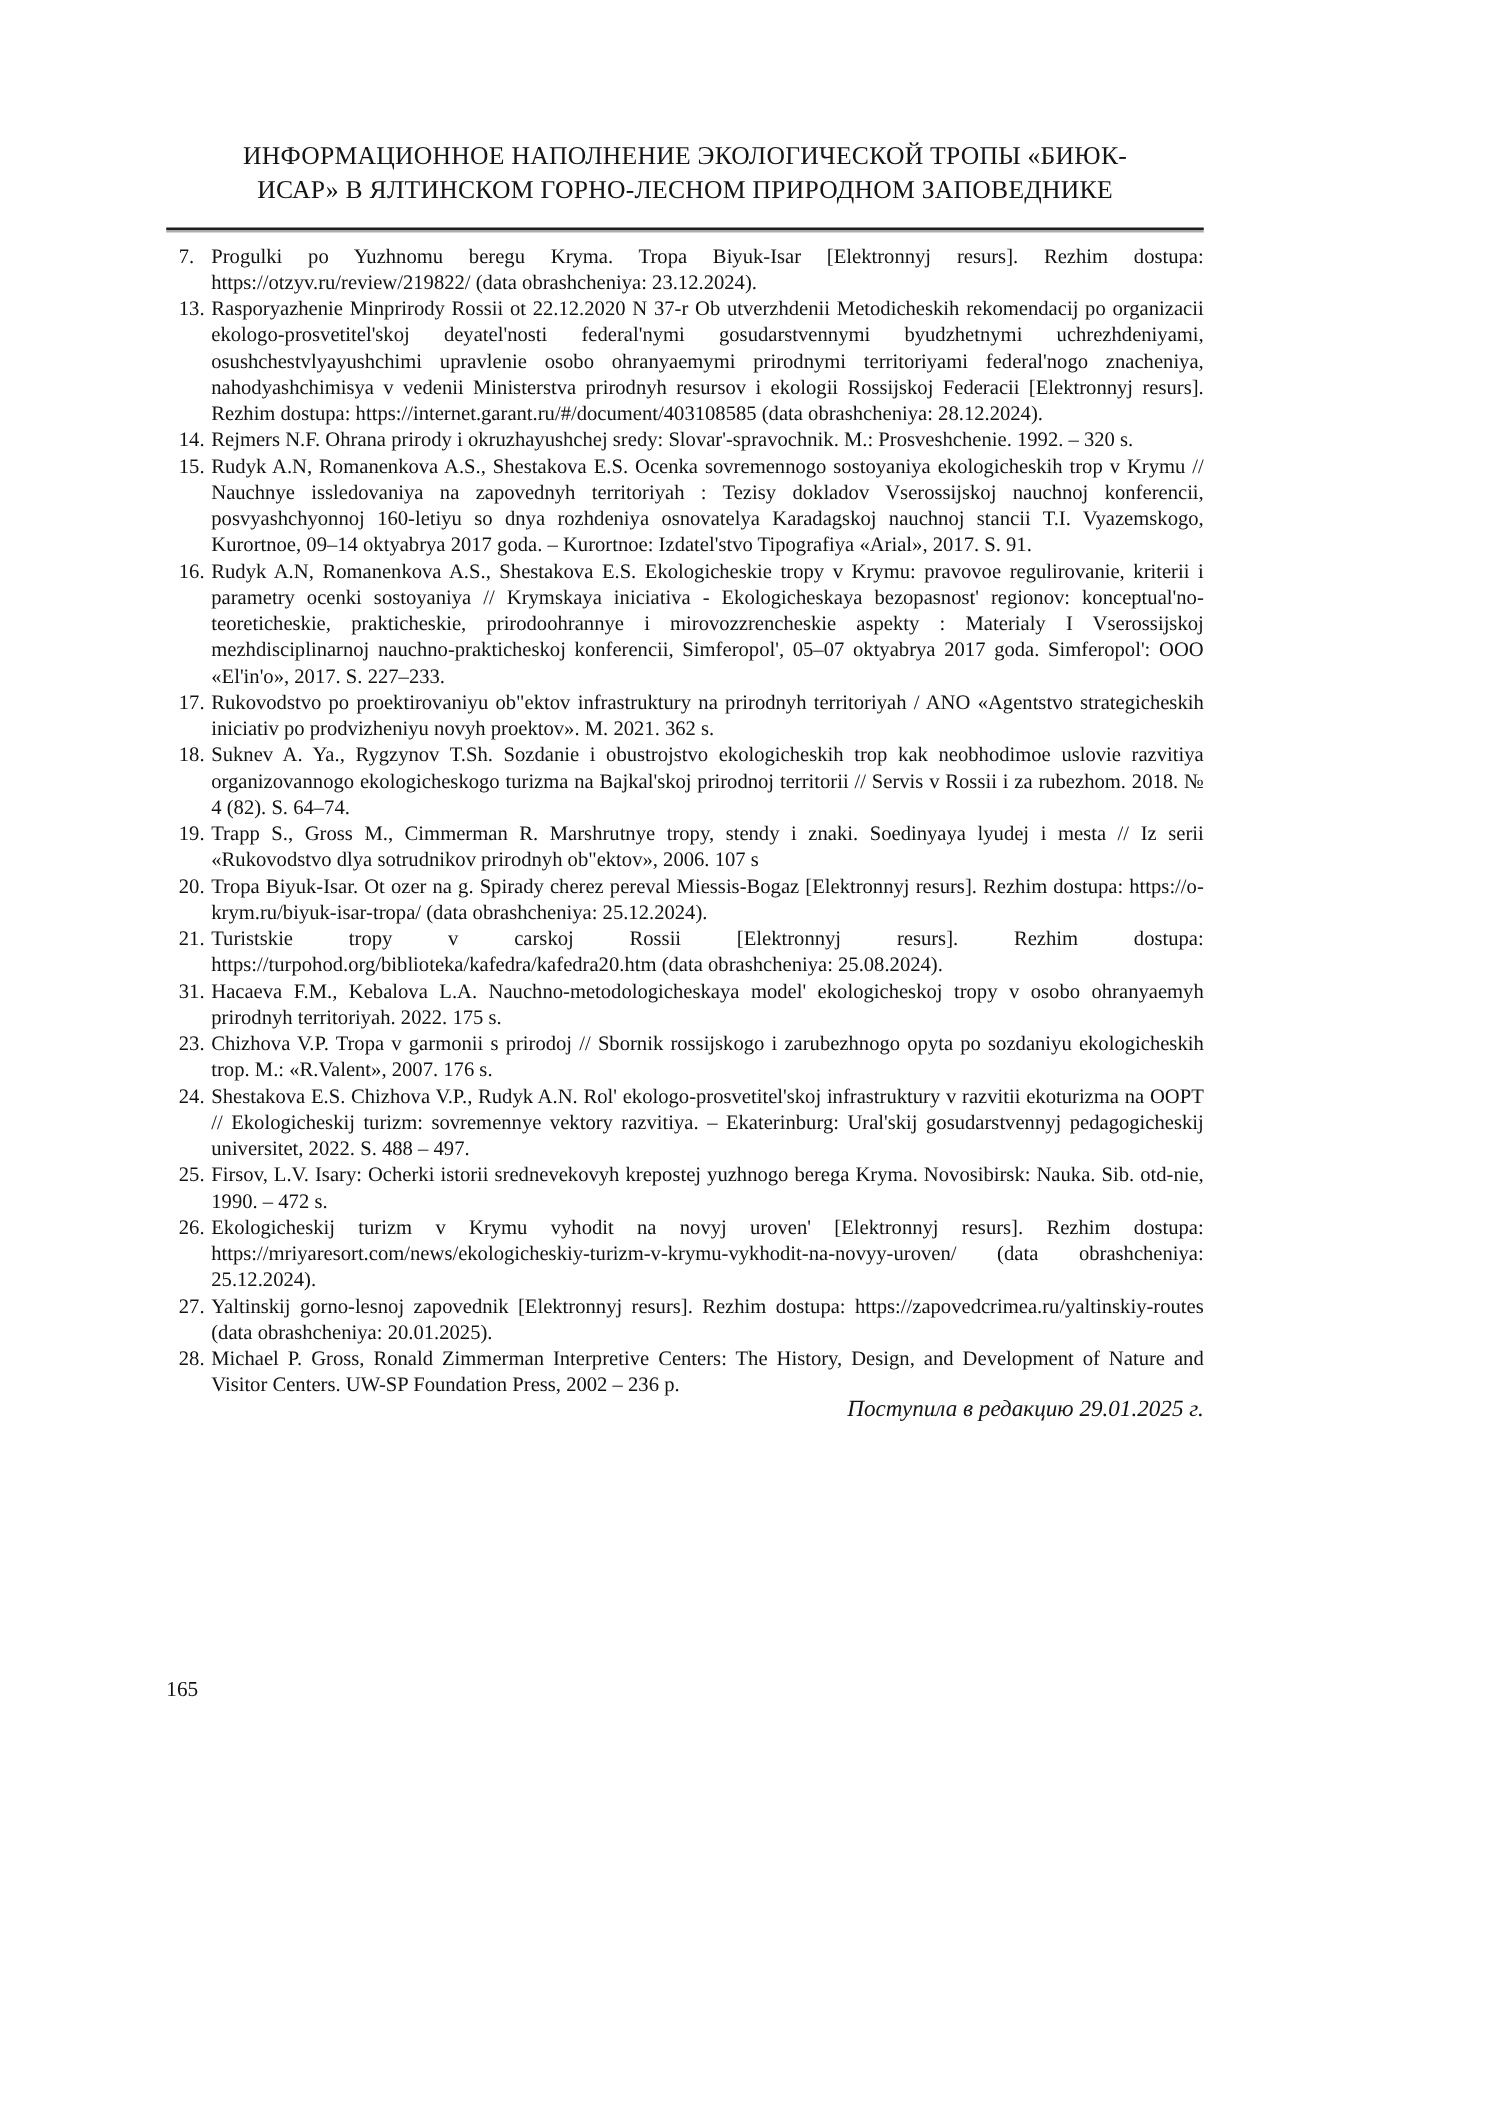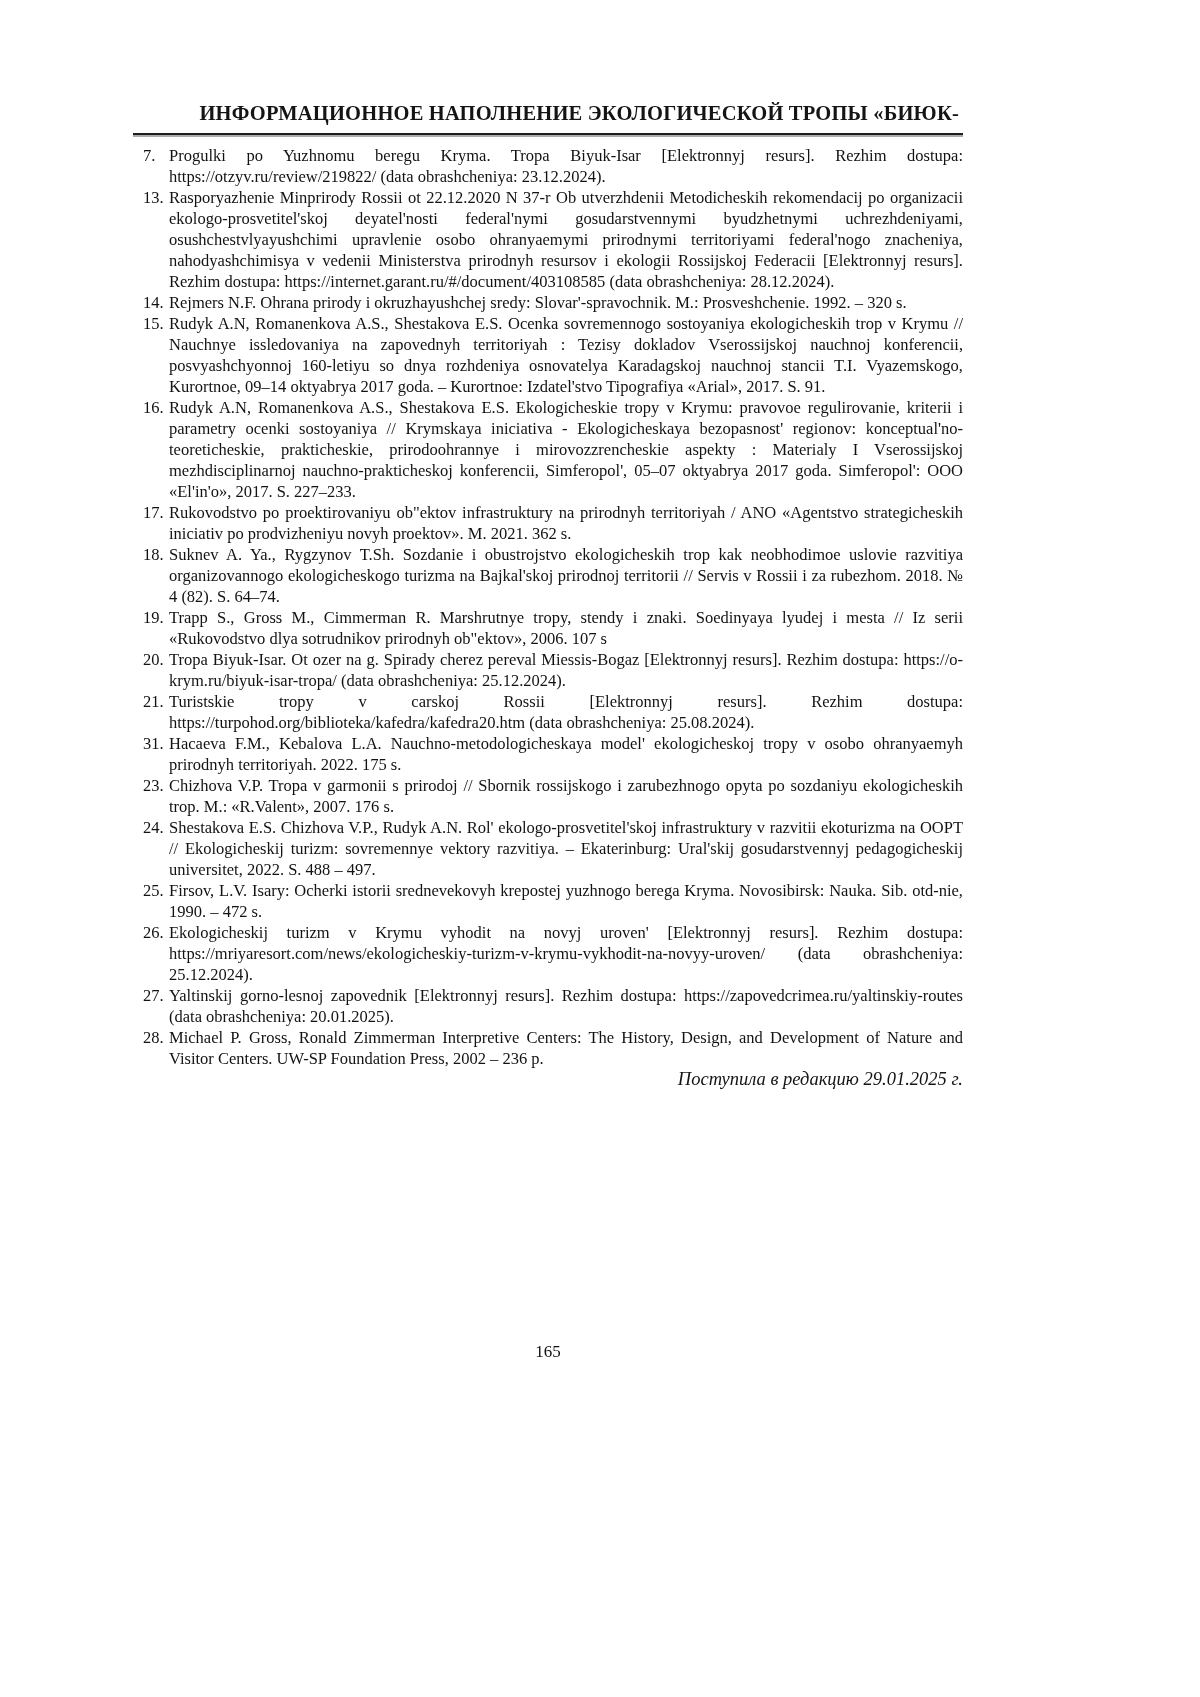"ИНФОРМАЦИОННОЕ НАПОЛНЕНИЕ ЭКОЛОГИЧЕСКОЙ" .title { font-weight: bold -> normal; margin: 4px -> 16px; text-align: right -> center }
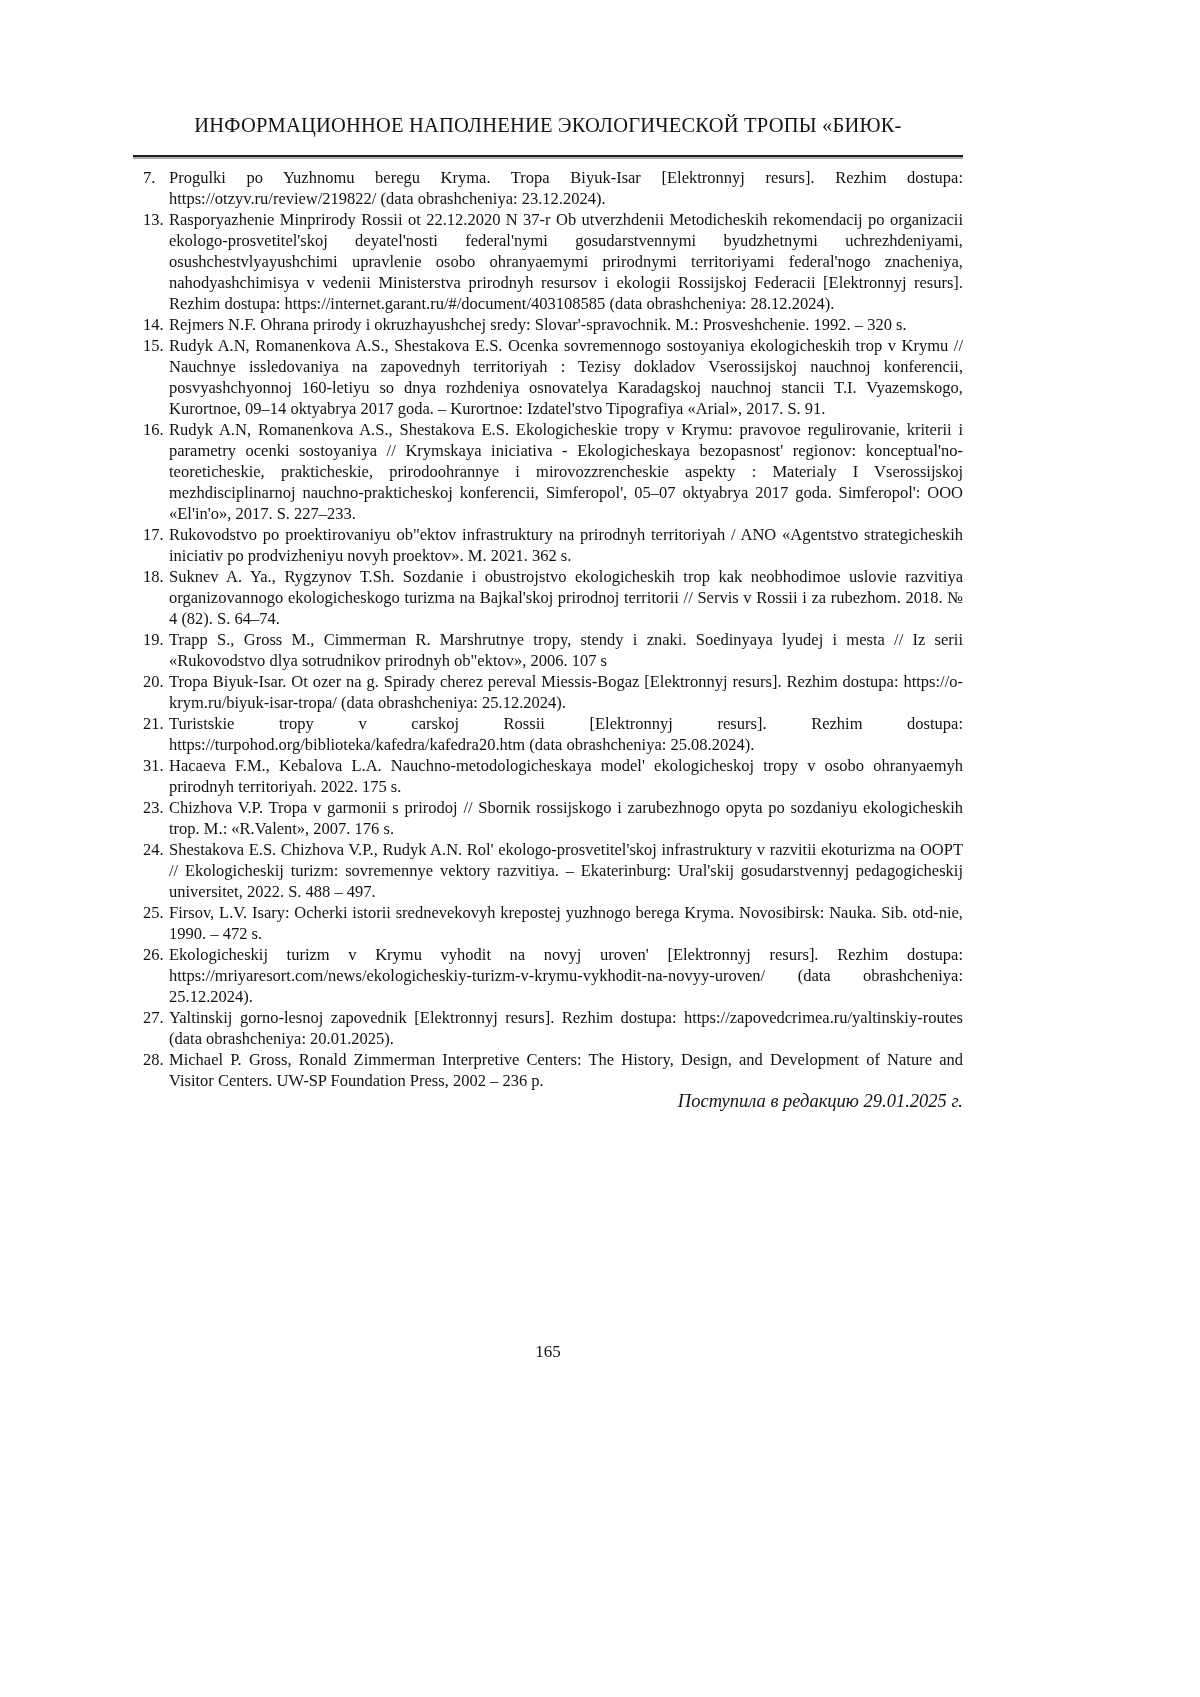"ИСАР» В ЯЛТИНСКОМ ГОРНО-ЛЕСНОМ ПРИРОДНОМ" span.title-line { html: none -> <span>ИСАР» В ЯЛТИНСКОМ ГОРНО-ЛЕСНОМ ПРИРОДНОМ ЗАПОВЕДНИКЕ</span> }
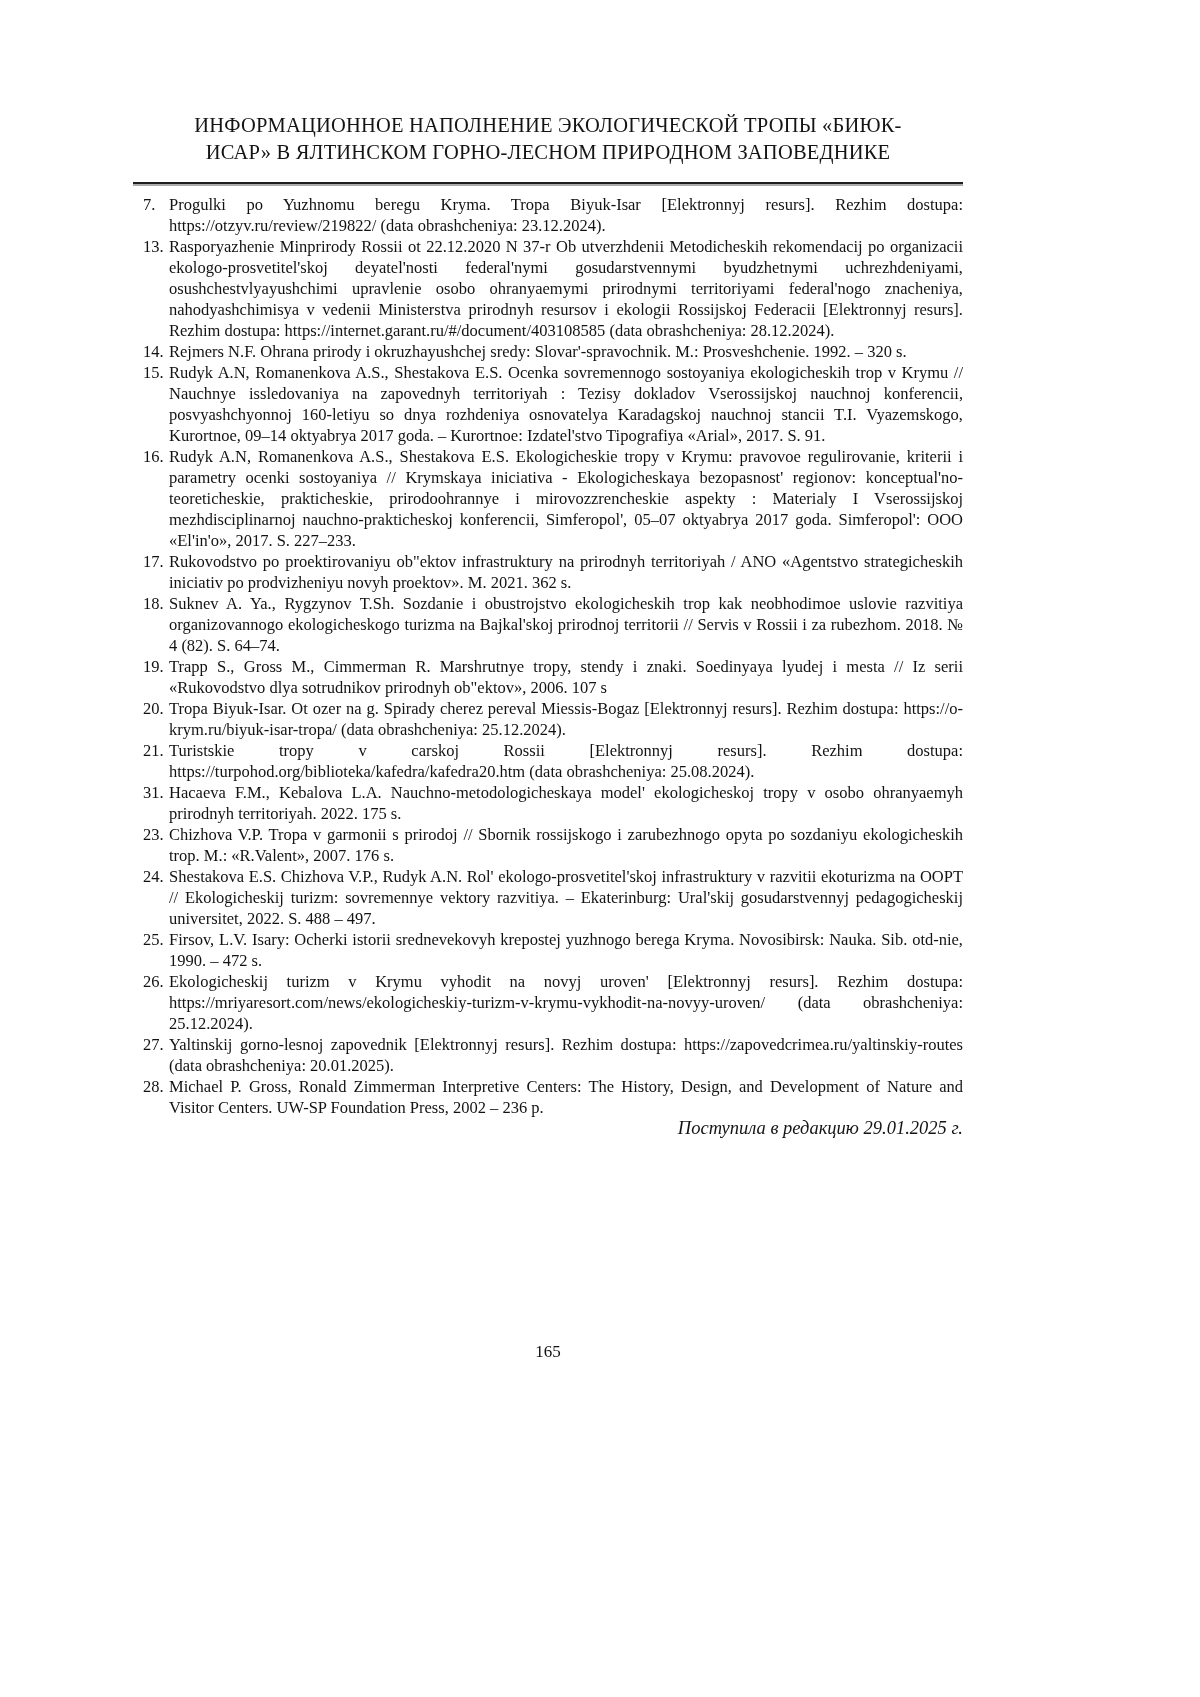"165" .page-number { text-align: center -> none }
